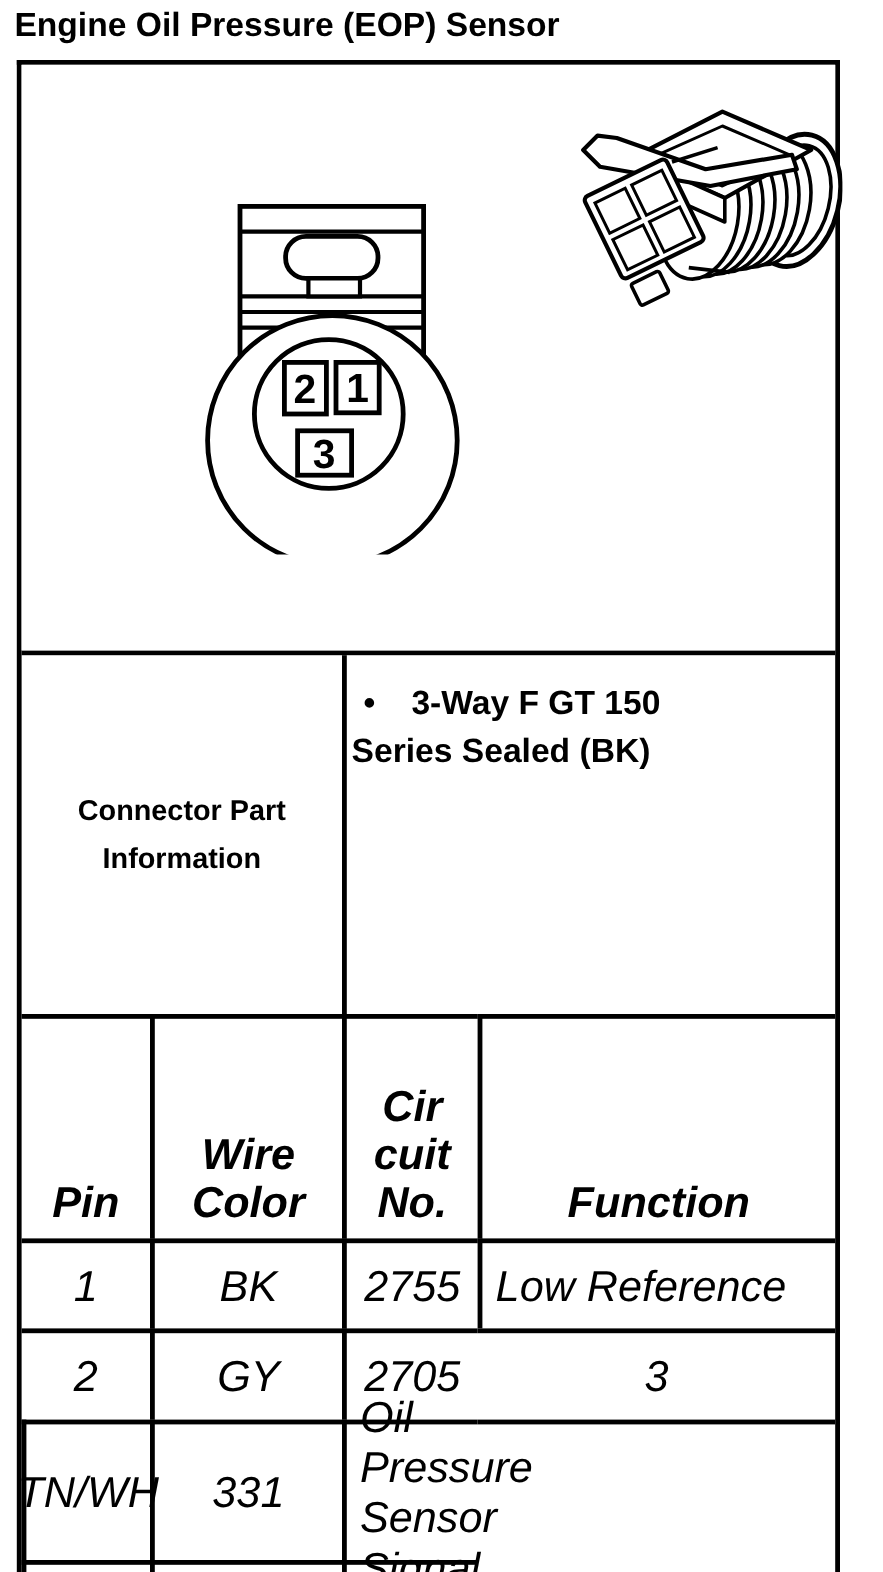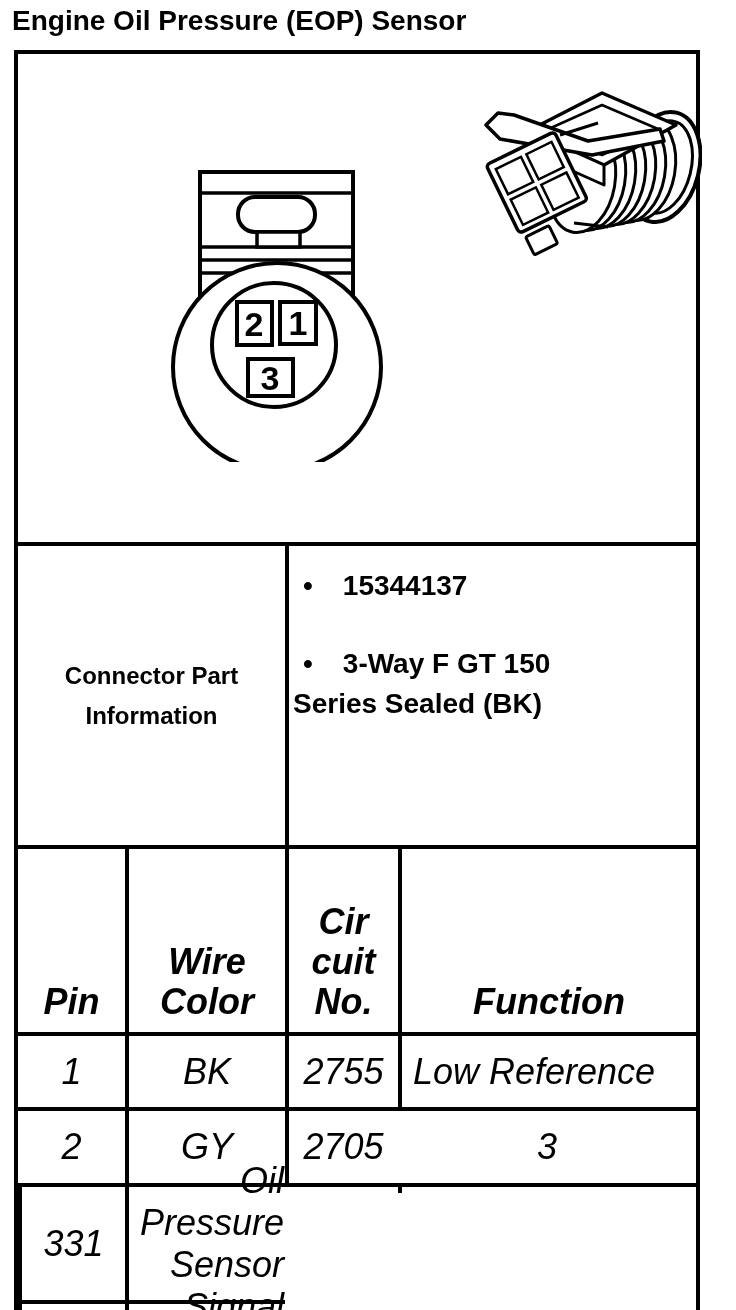"• 15344137" div.bullet-item { html: <div> <span>•</span><span>15344137</span> </div> -> none }
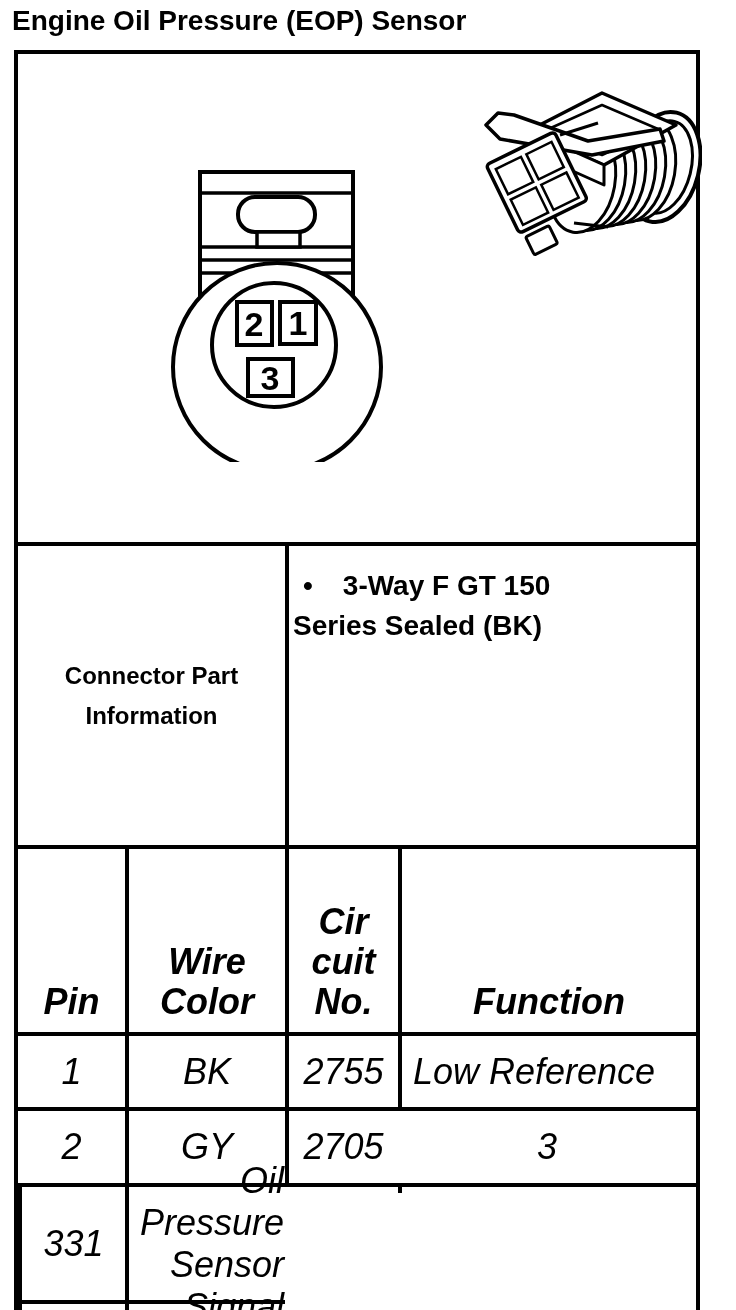"Low Reference" .cell.fn { text-align: right -> left }
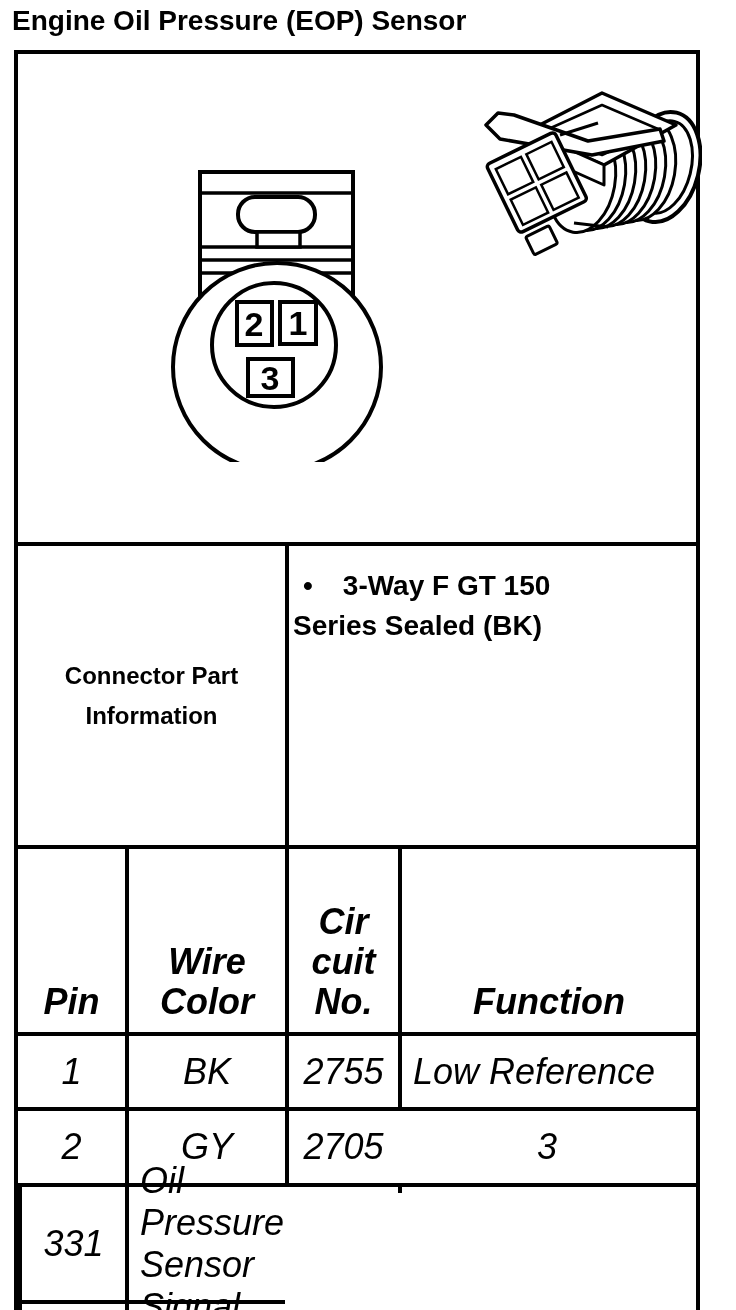"TN/WH" div.cell { html: none -> <div>TN/WH</div> }
